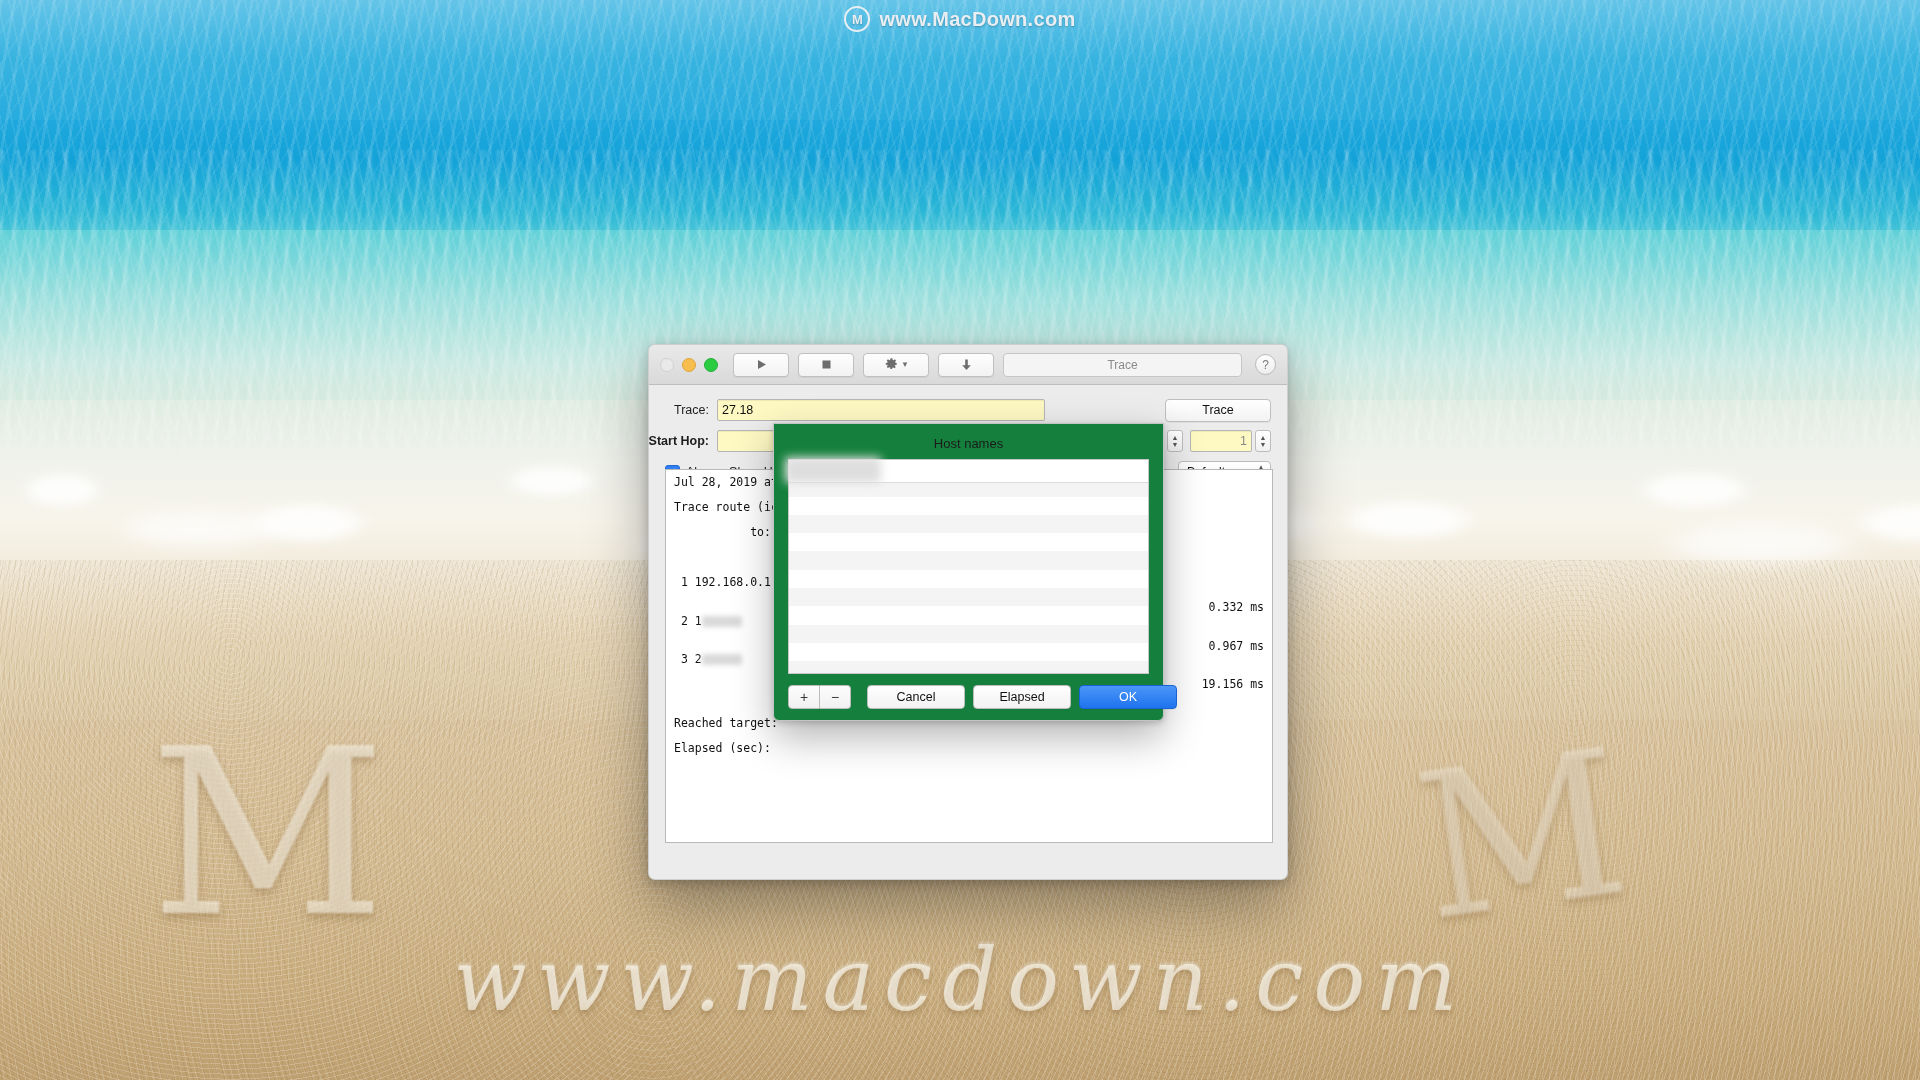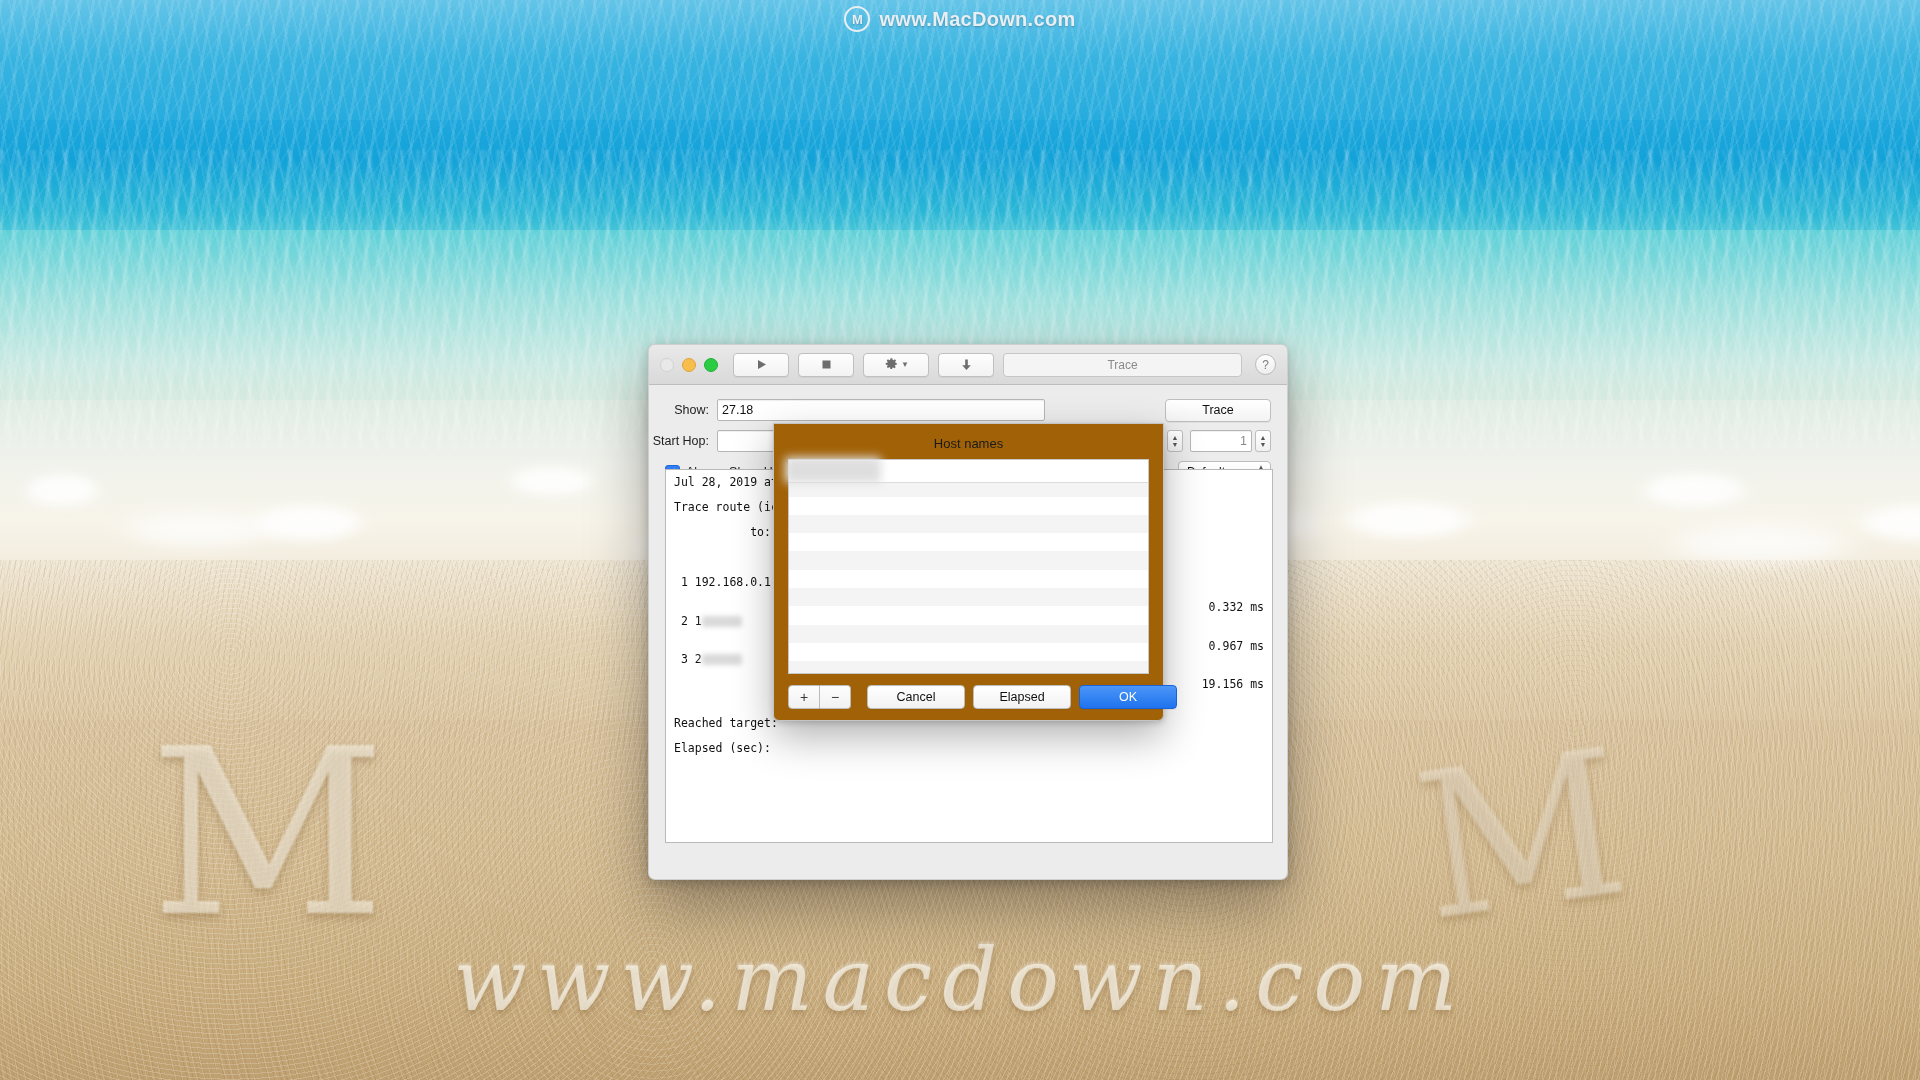"Show:" span.flabel { text: Show -> Trace }
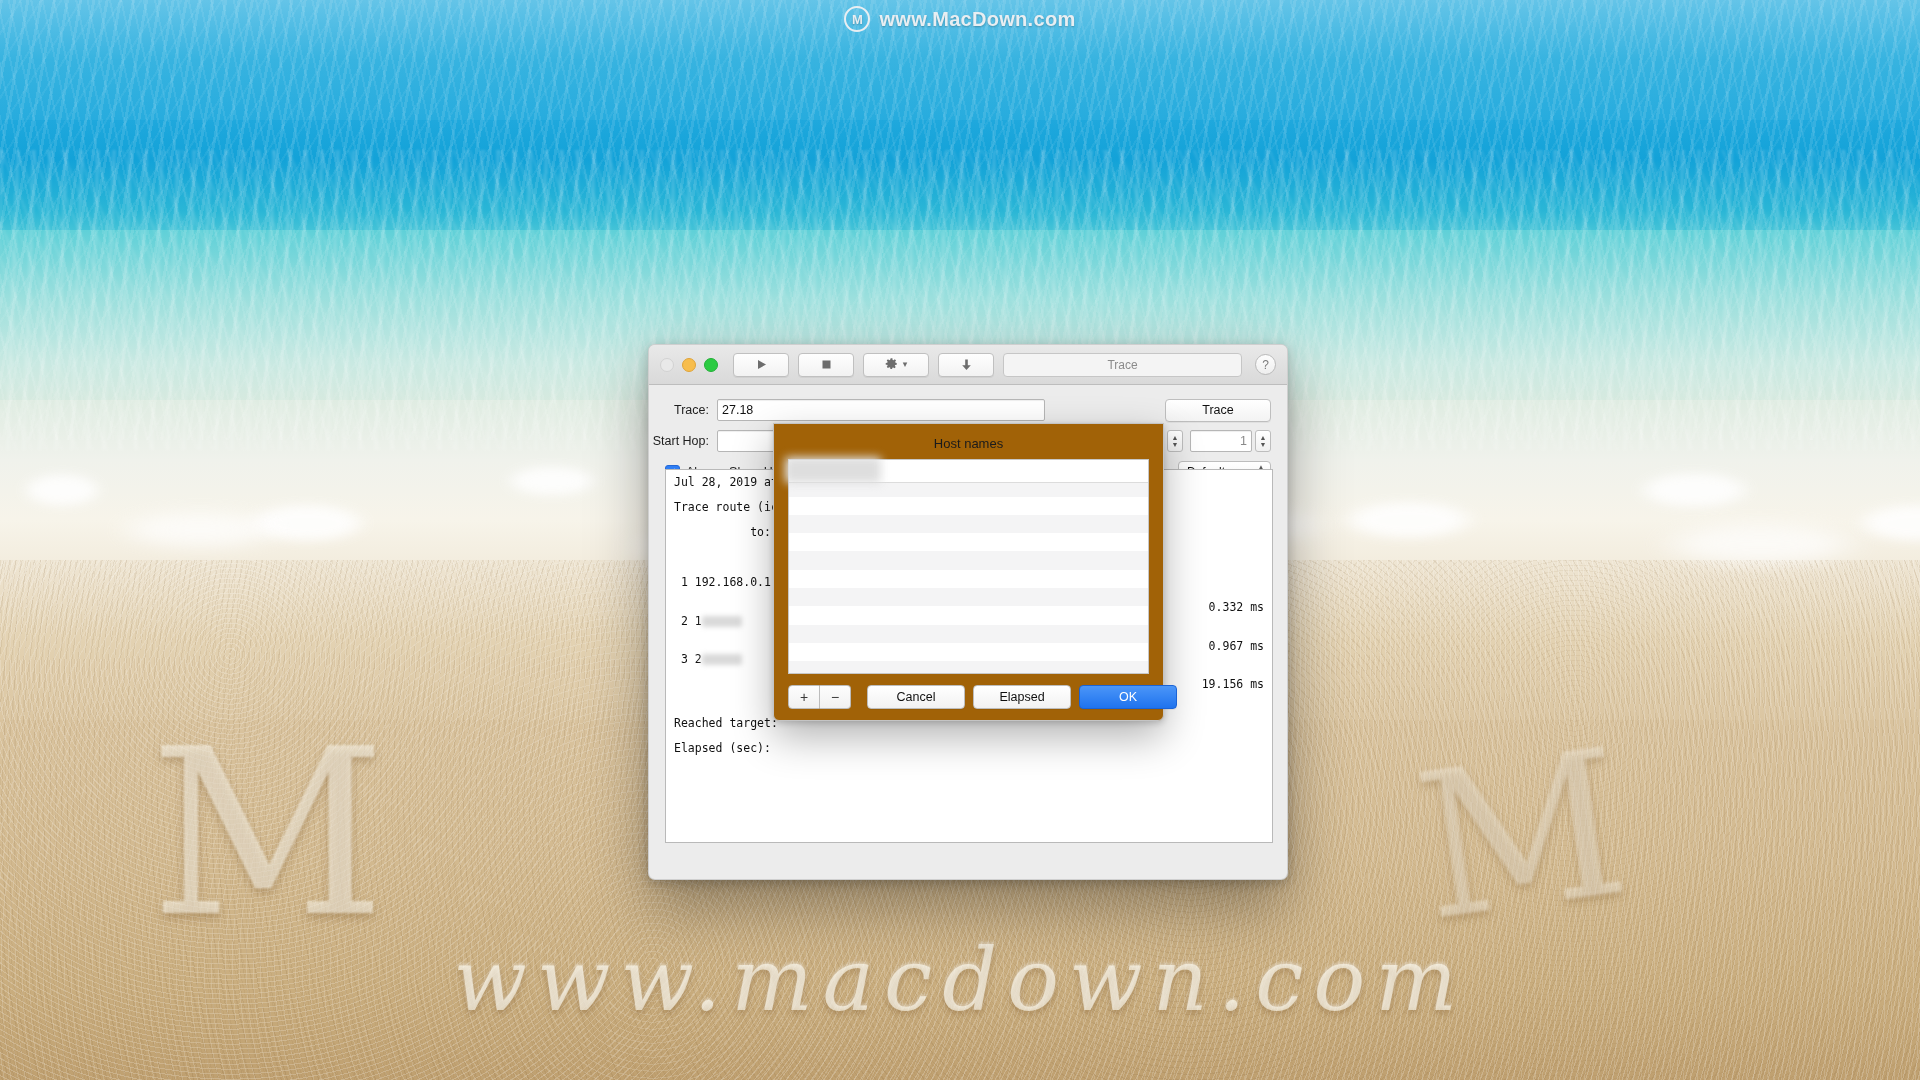"27.18" .tfield { background: #ffffff -> #fef9c3 }
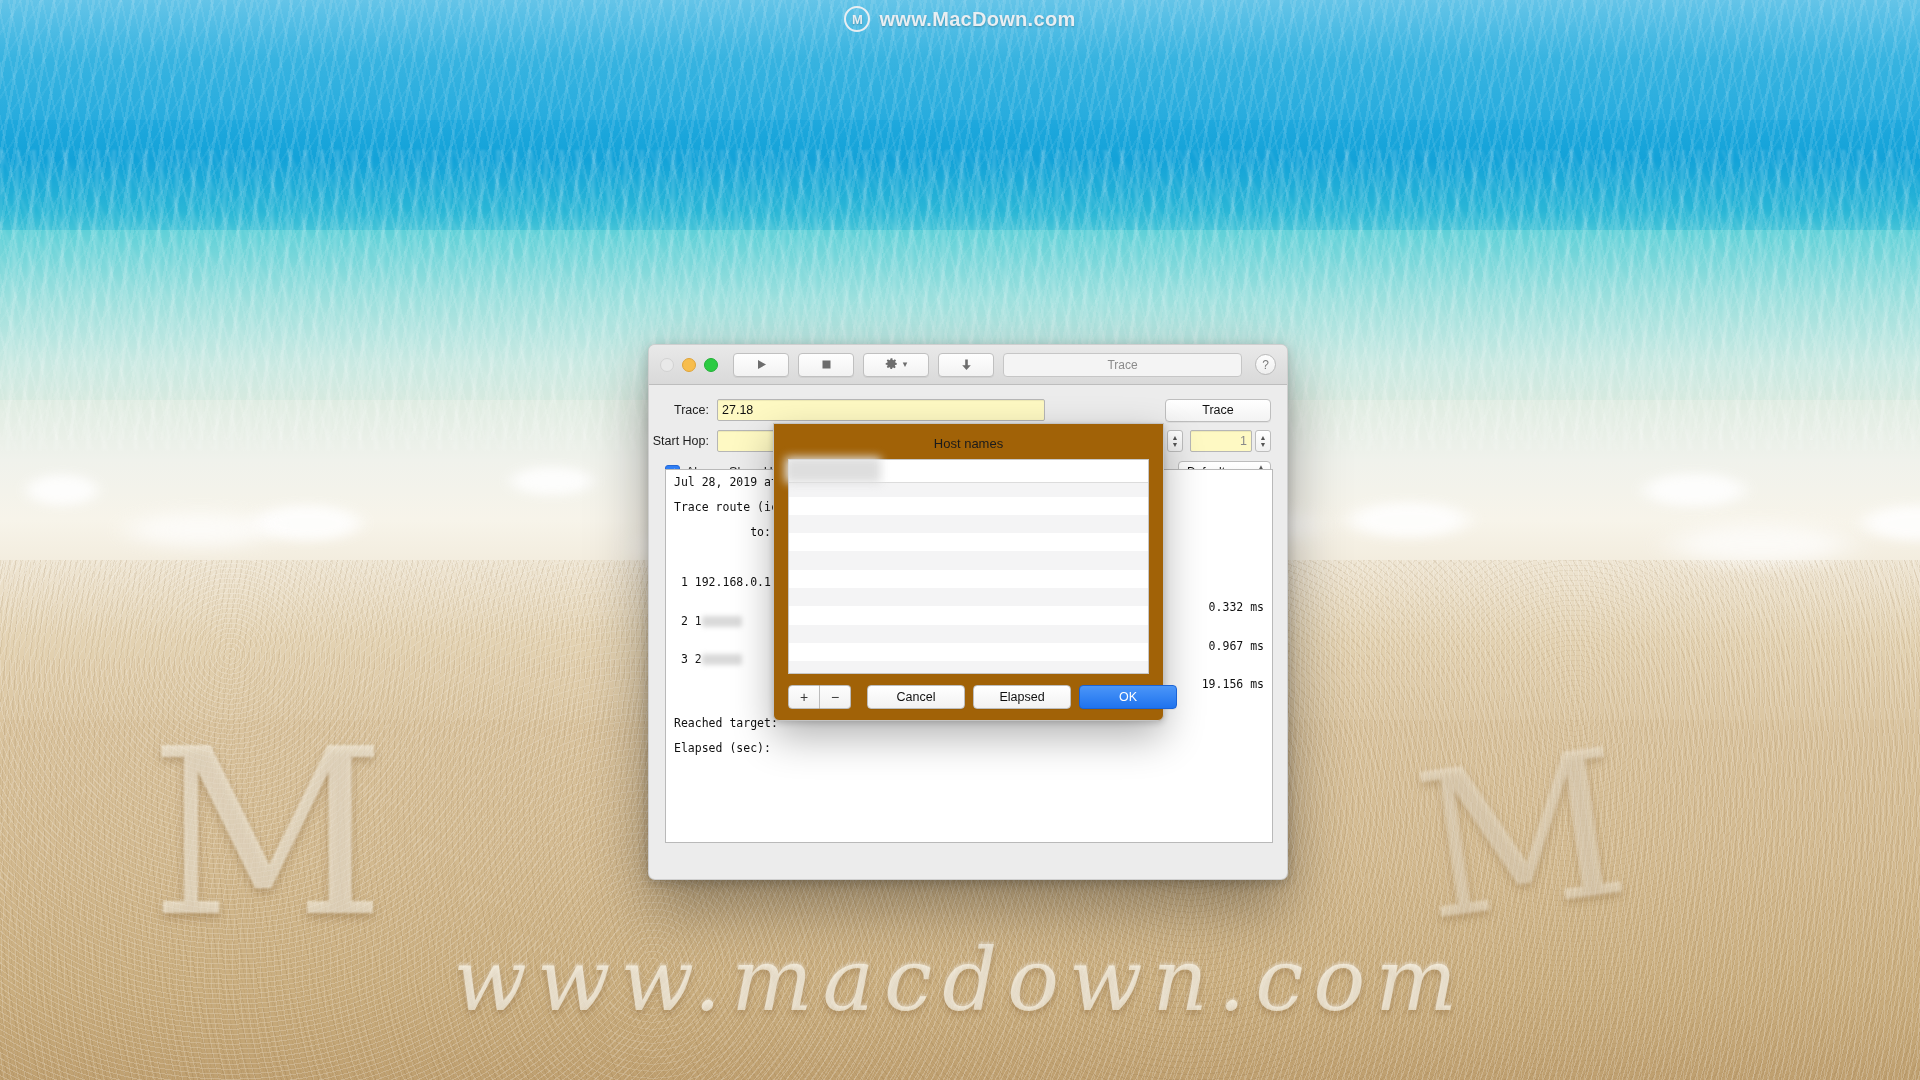"Start Hop:" span.flabel { font-weight: none -> bold }
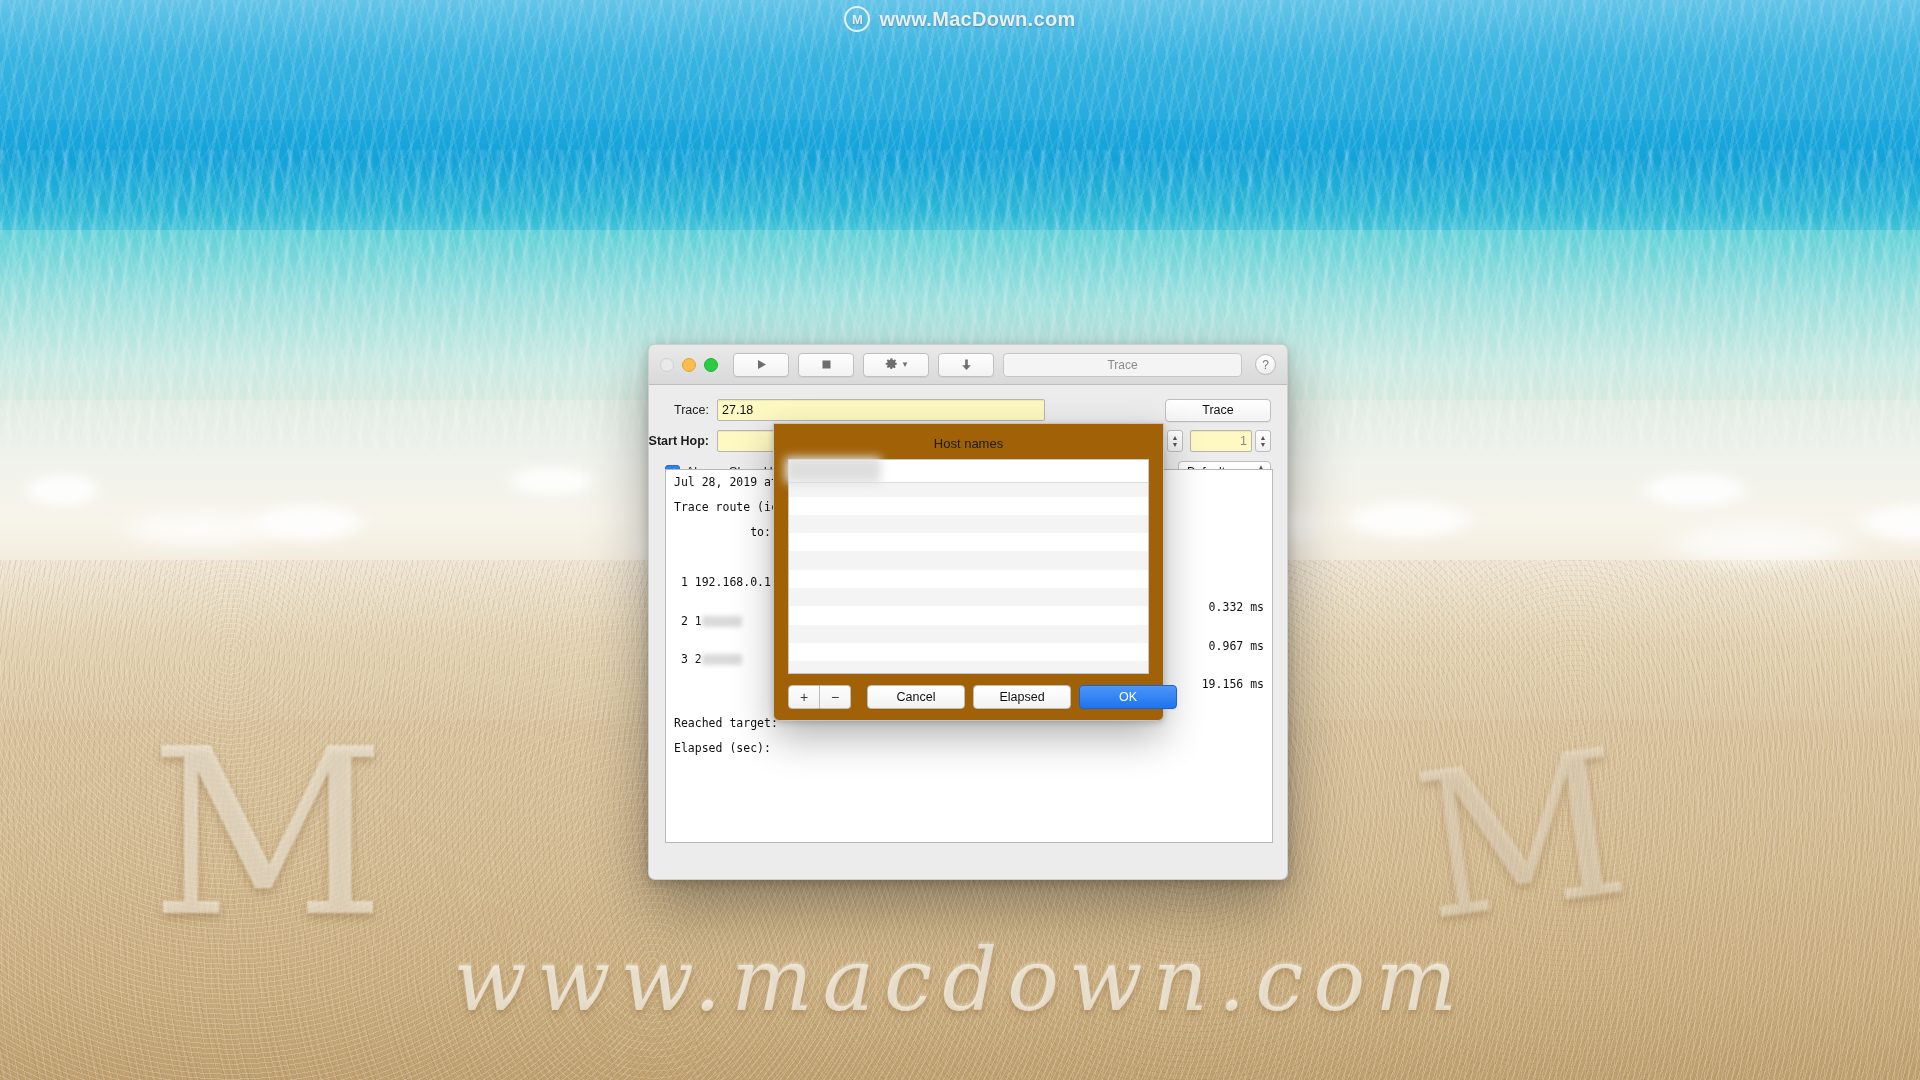"Host names" #sheet { background: #a16207 -> #15803d }
